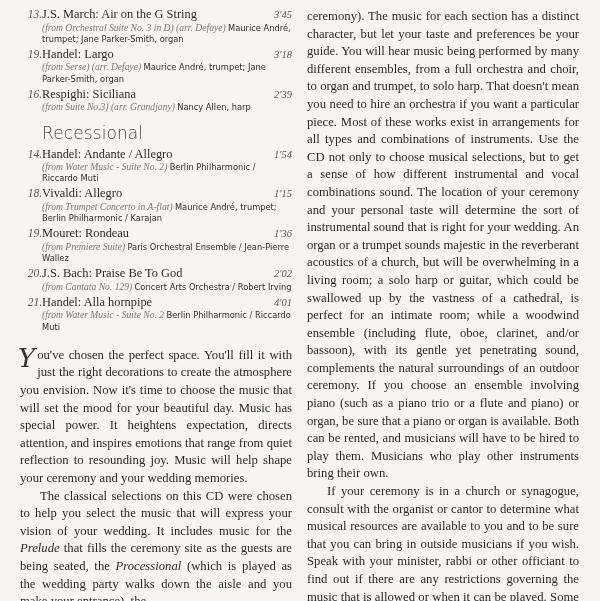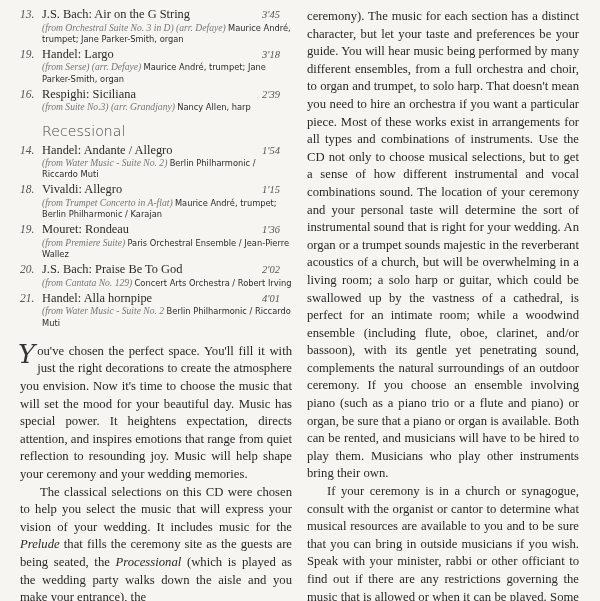"13." .track-num { text-align: none -> right }
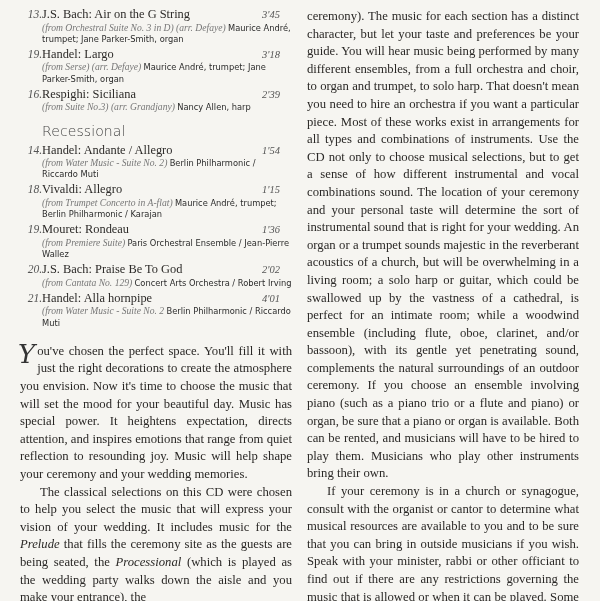"J.S. Bach: Air on the" span.track-title { text: Bach -> March }
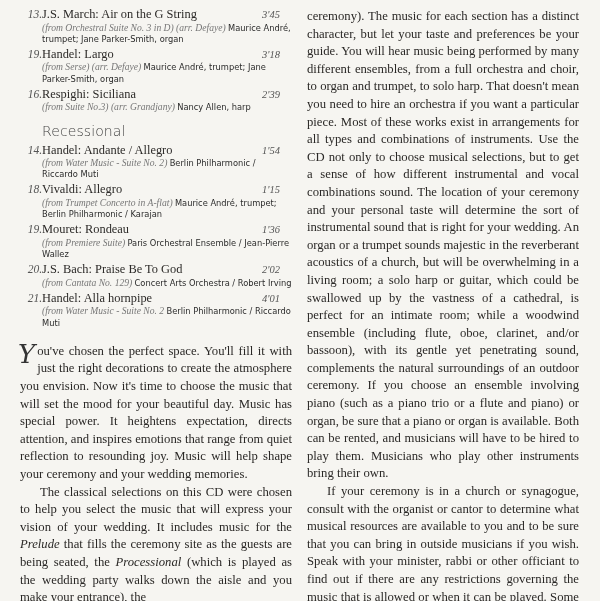"3'45" .track-time { text-align: none -> right }
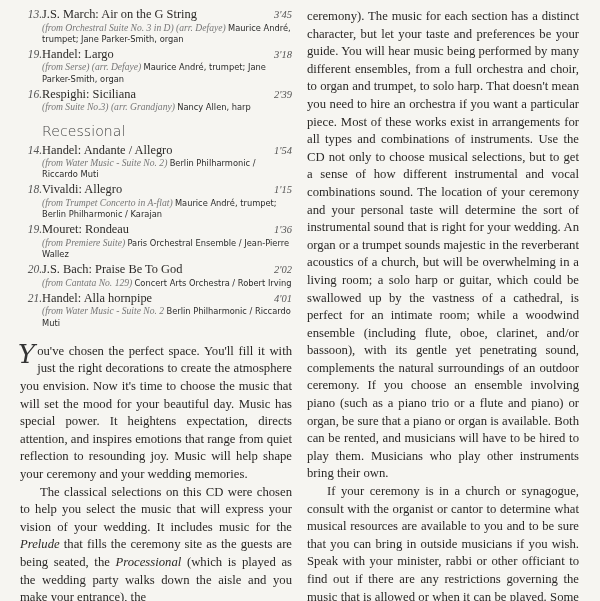"Recessional" .section-heading { font-size: 14px -> 17px }
